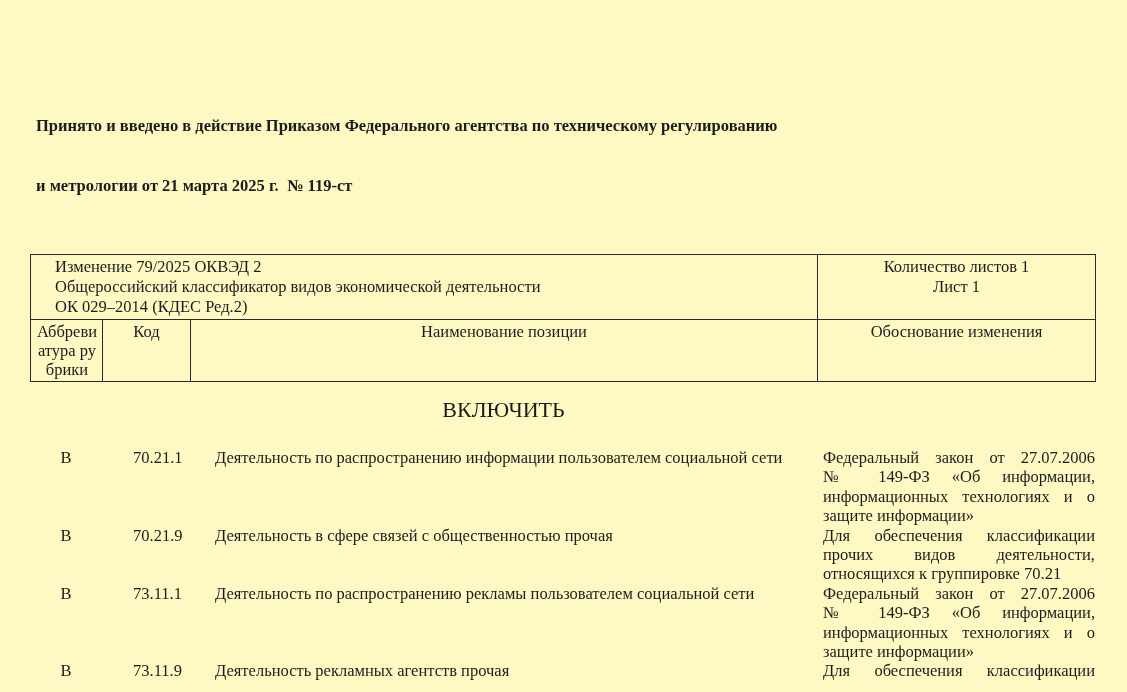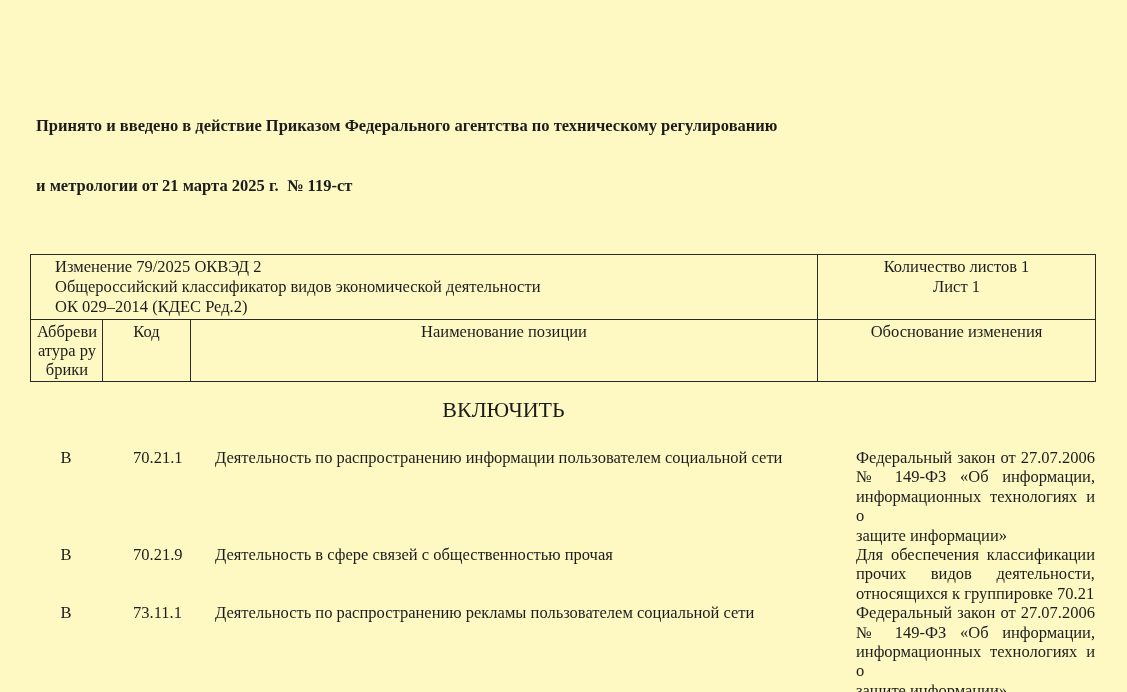"Федеральный закон от 27.07.2006" .c-just { margin-left: 33px -> none }
